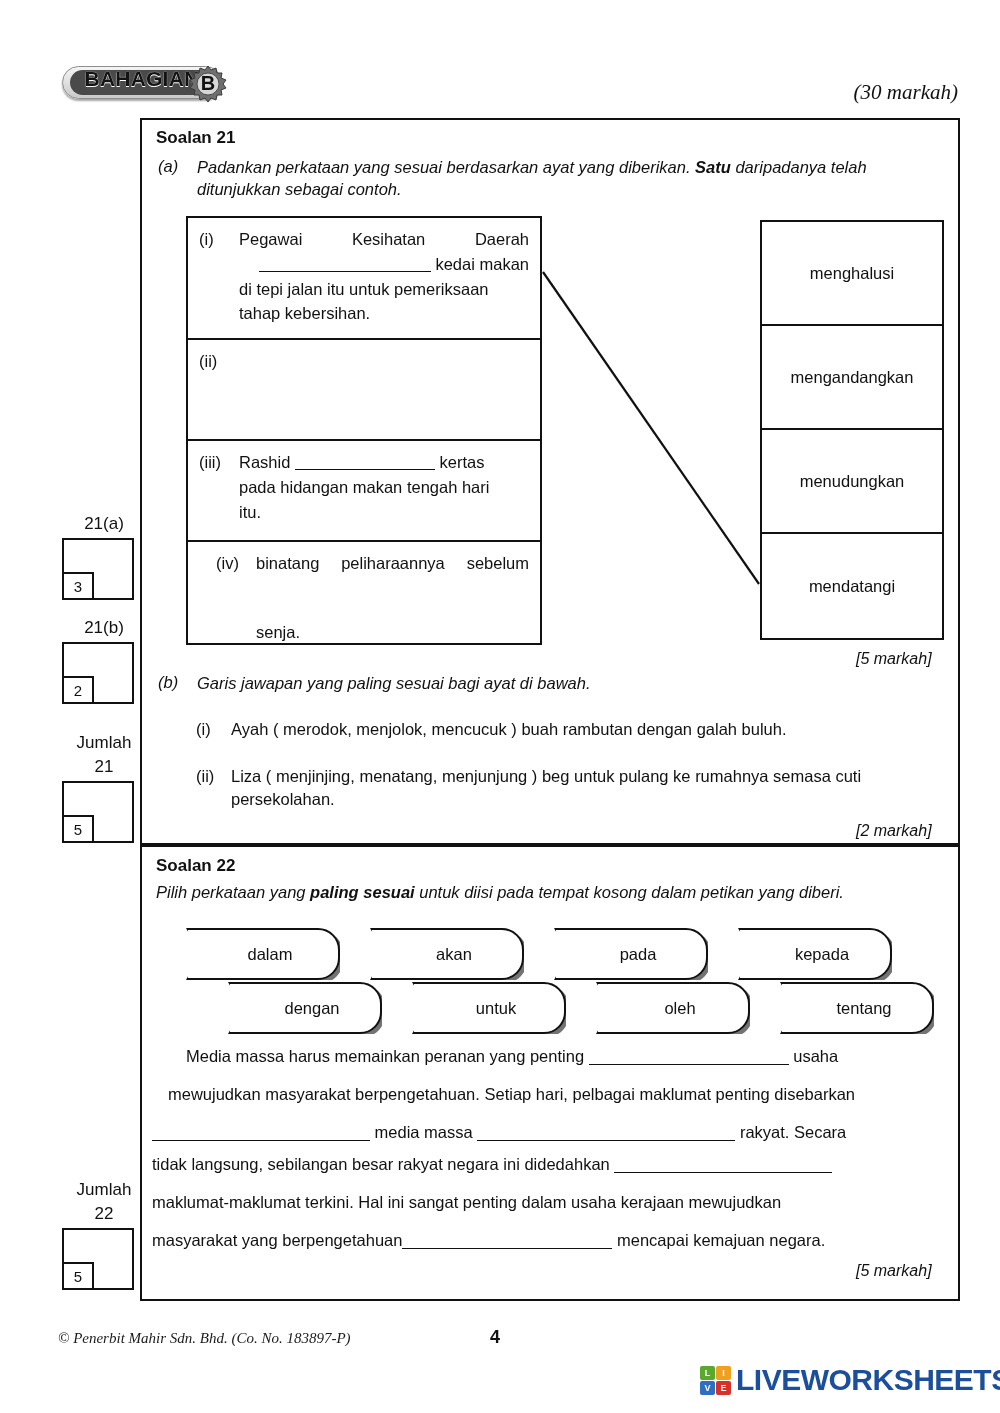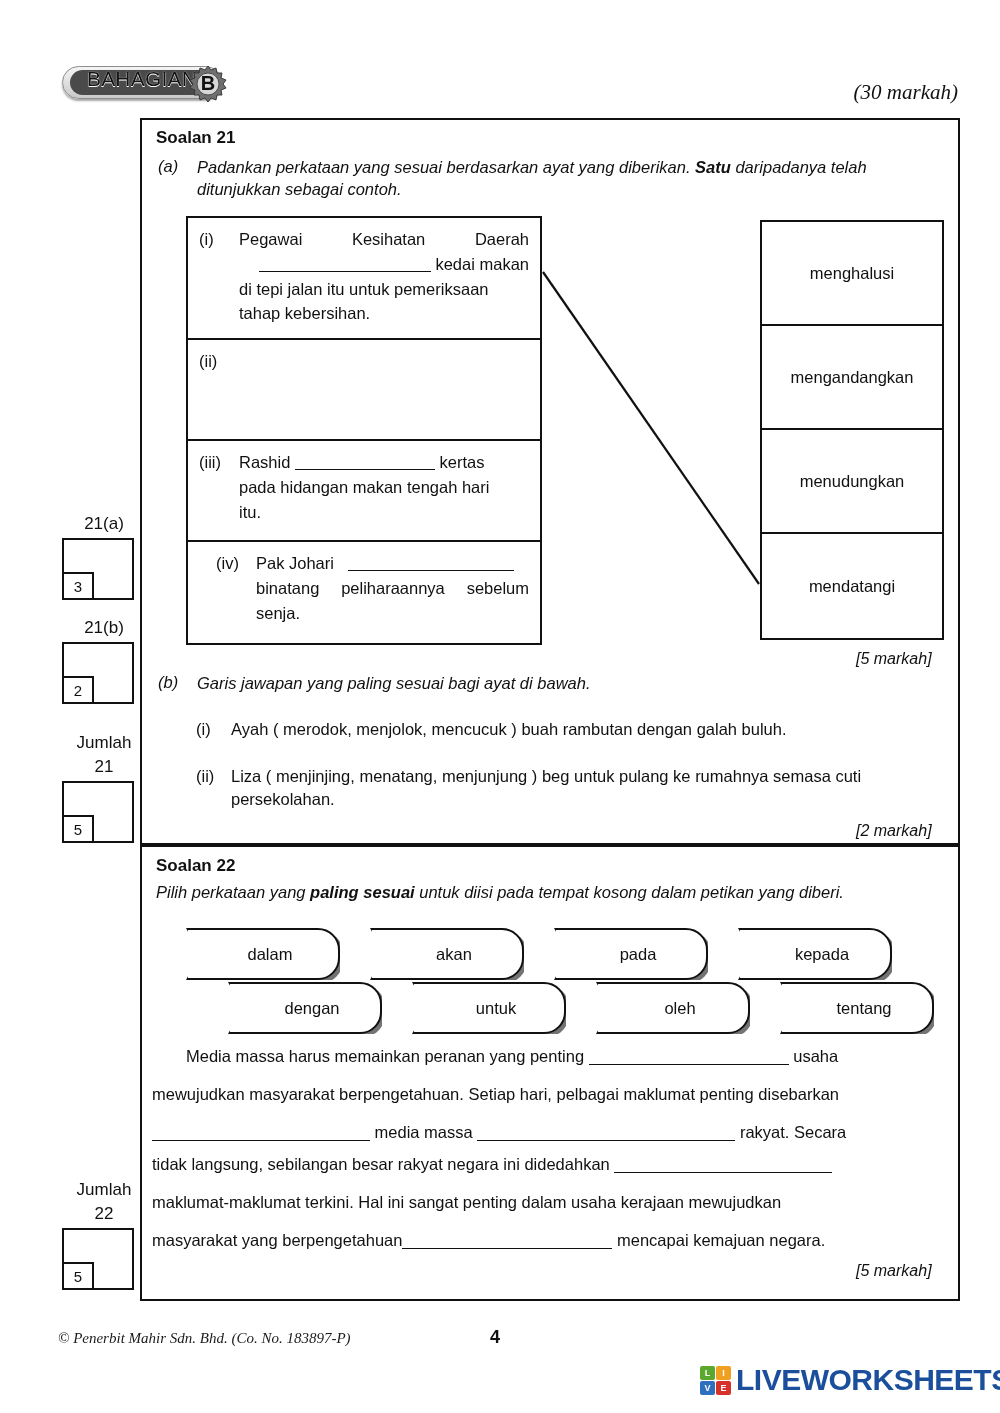"BAHAGIAN" .badge-text { font-weight: normal -> bold }
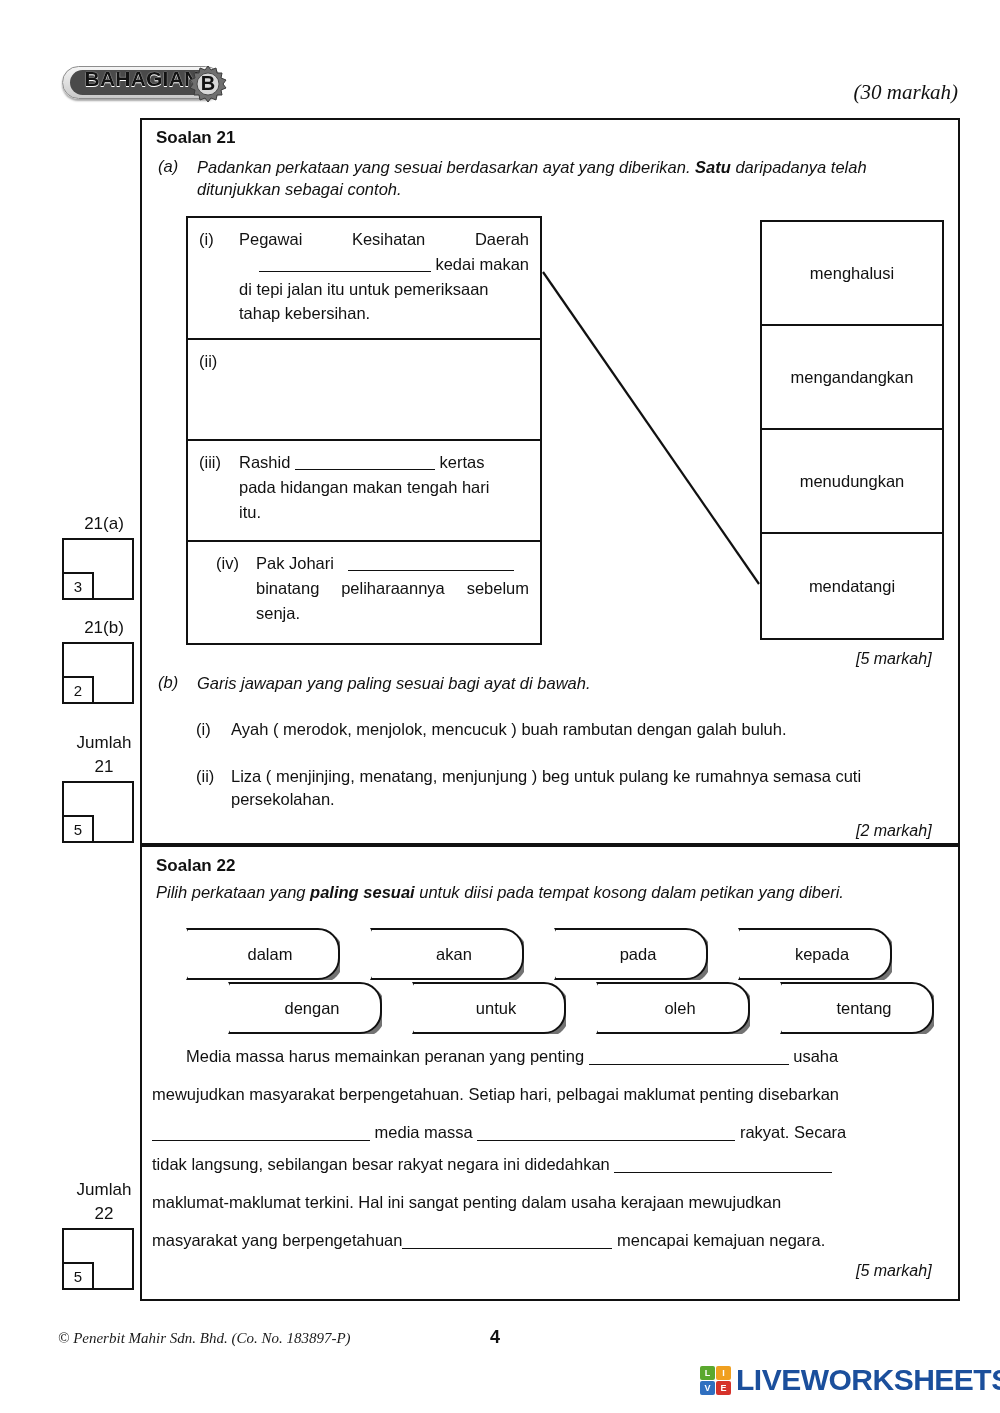"Pak Johari" span { html: <span><span>Pak Johari</span>&nbsp;&nbsp; <span></span></span> -> none }
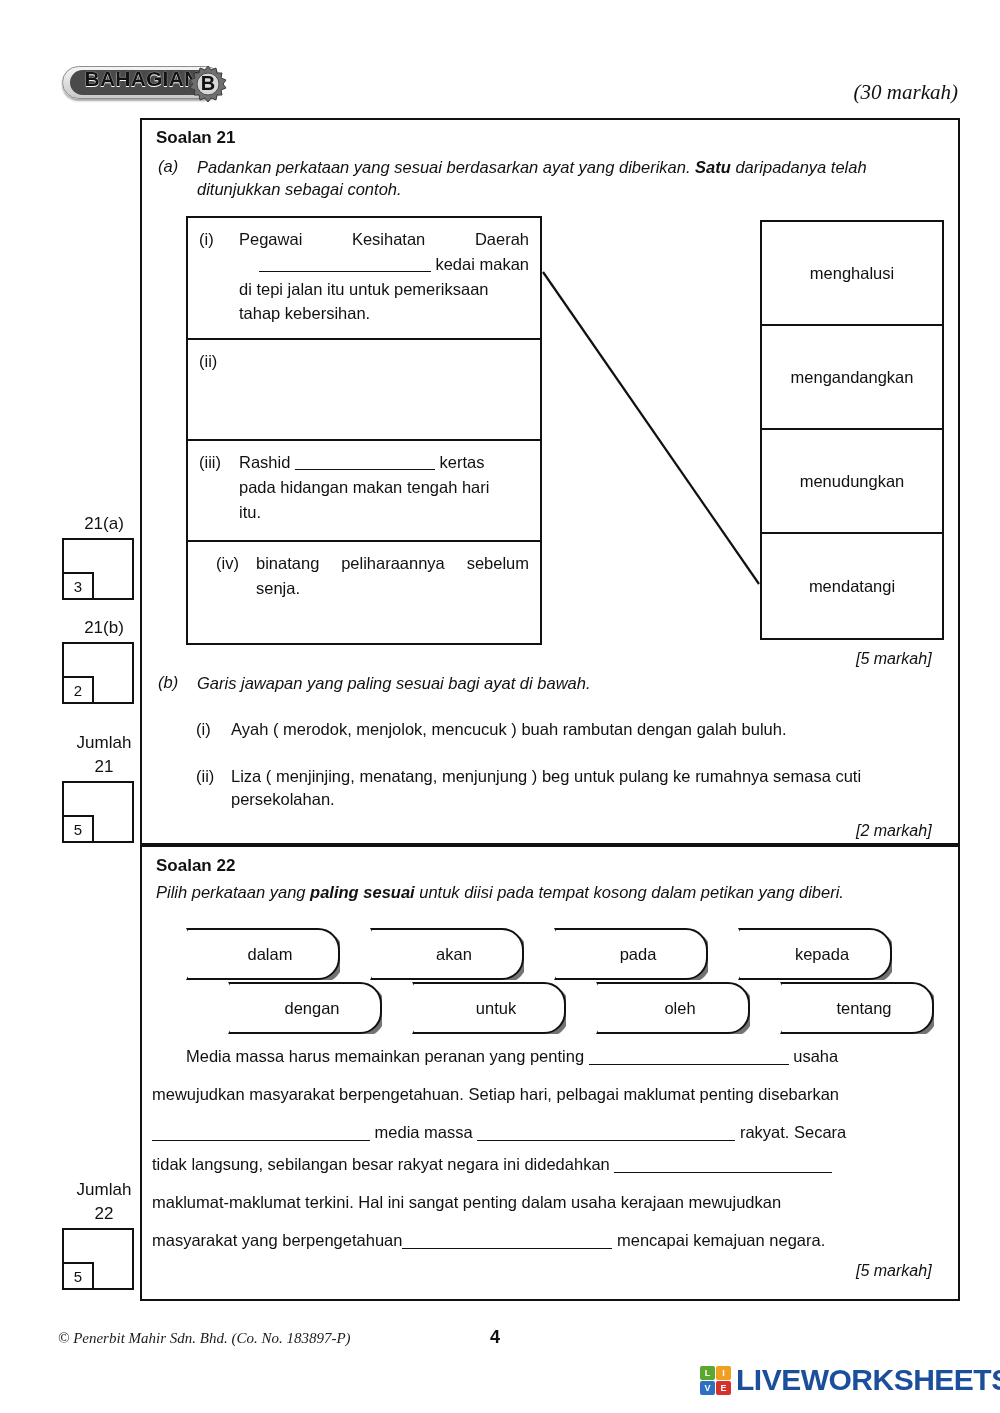"senja." span { margin-top: none -> 44px }
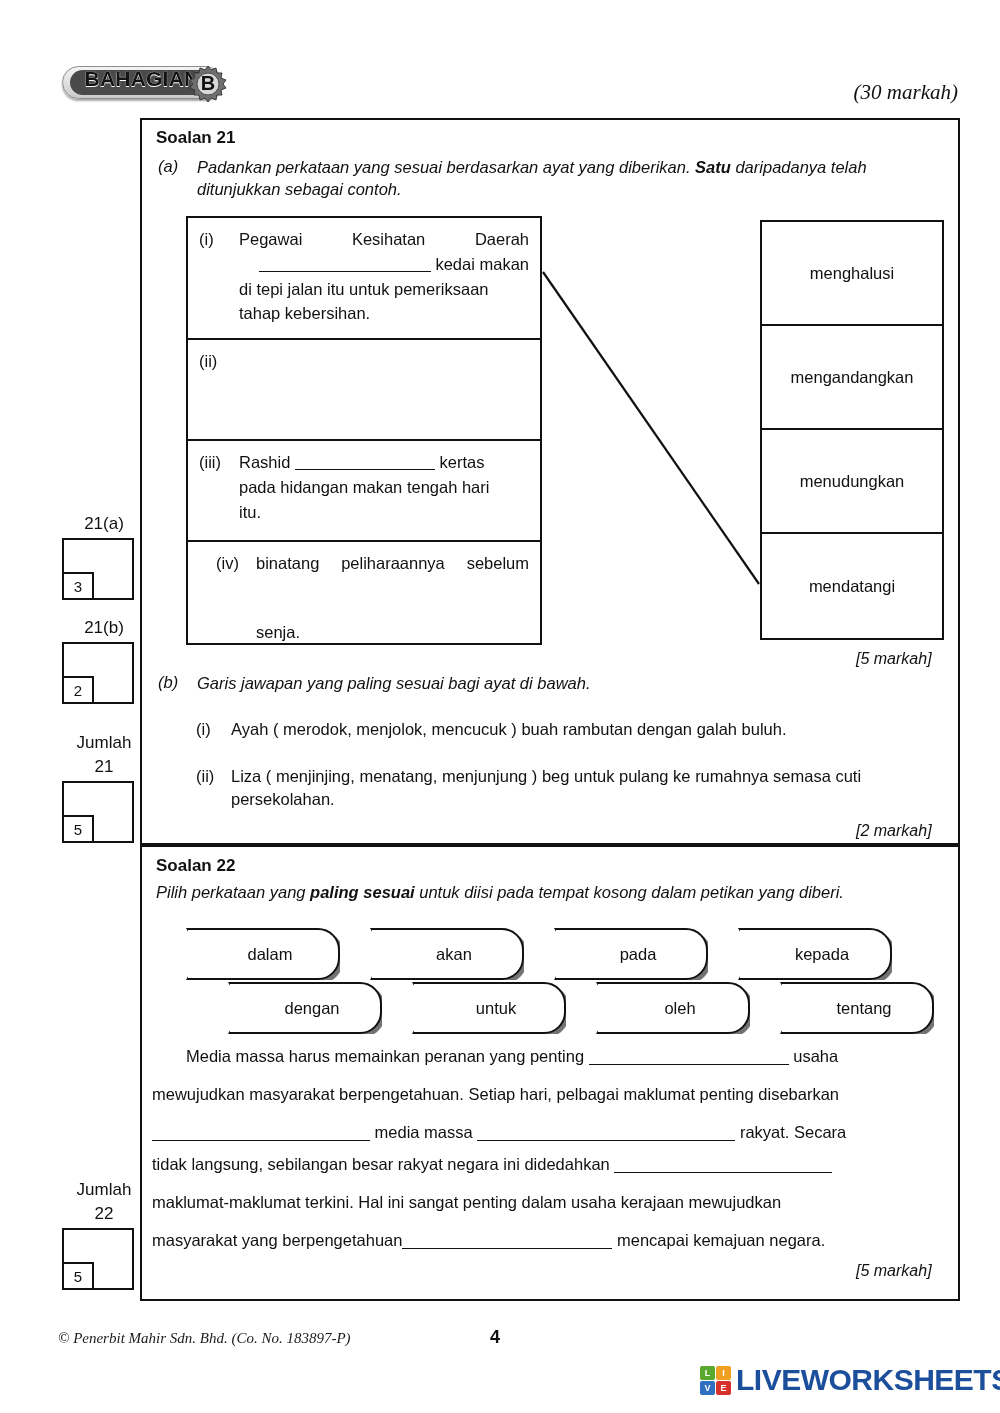"mewujudkan masyarakat berpengetahuan." div.pline { left: 152px -> 168px }
